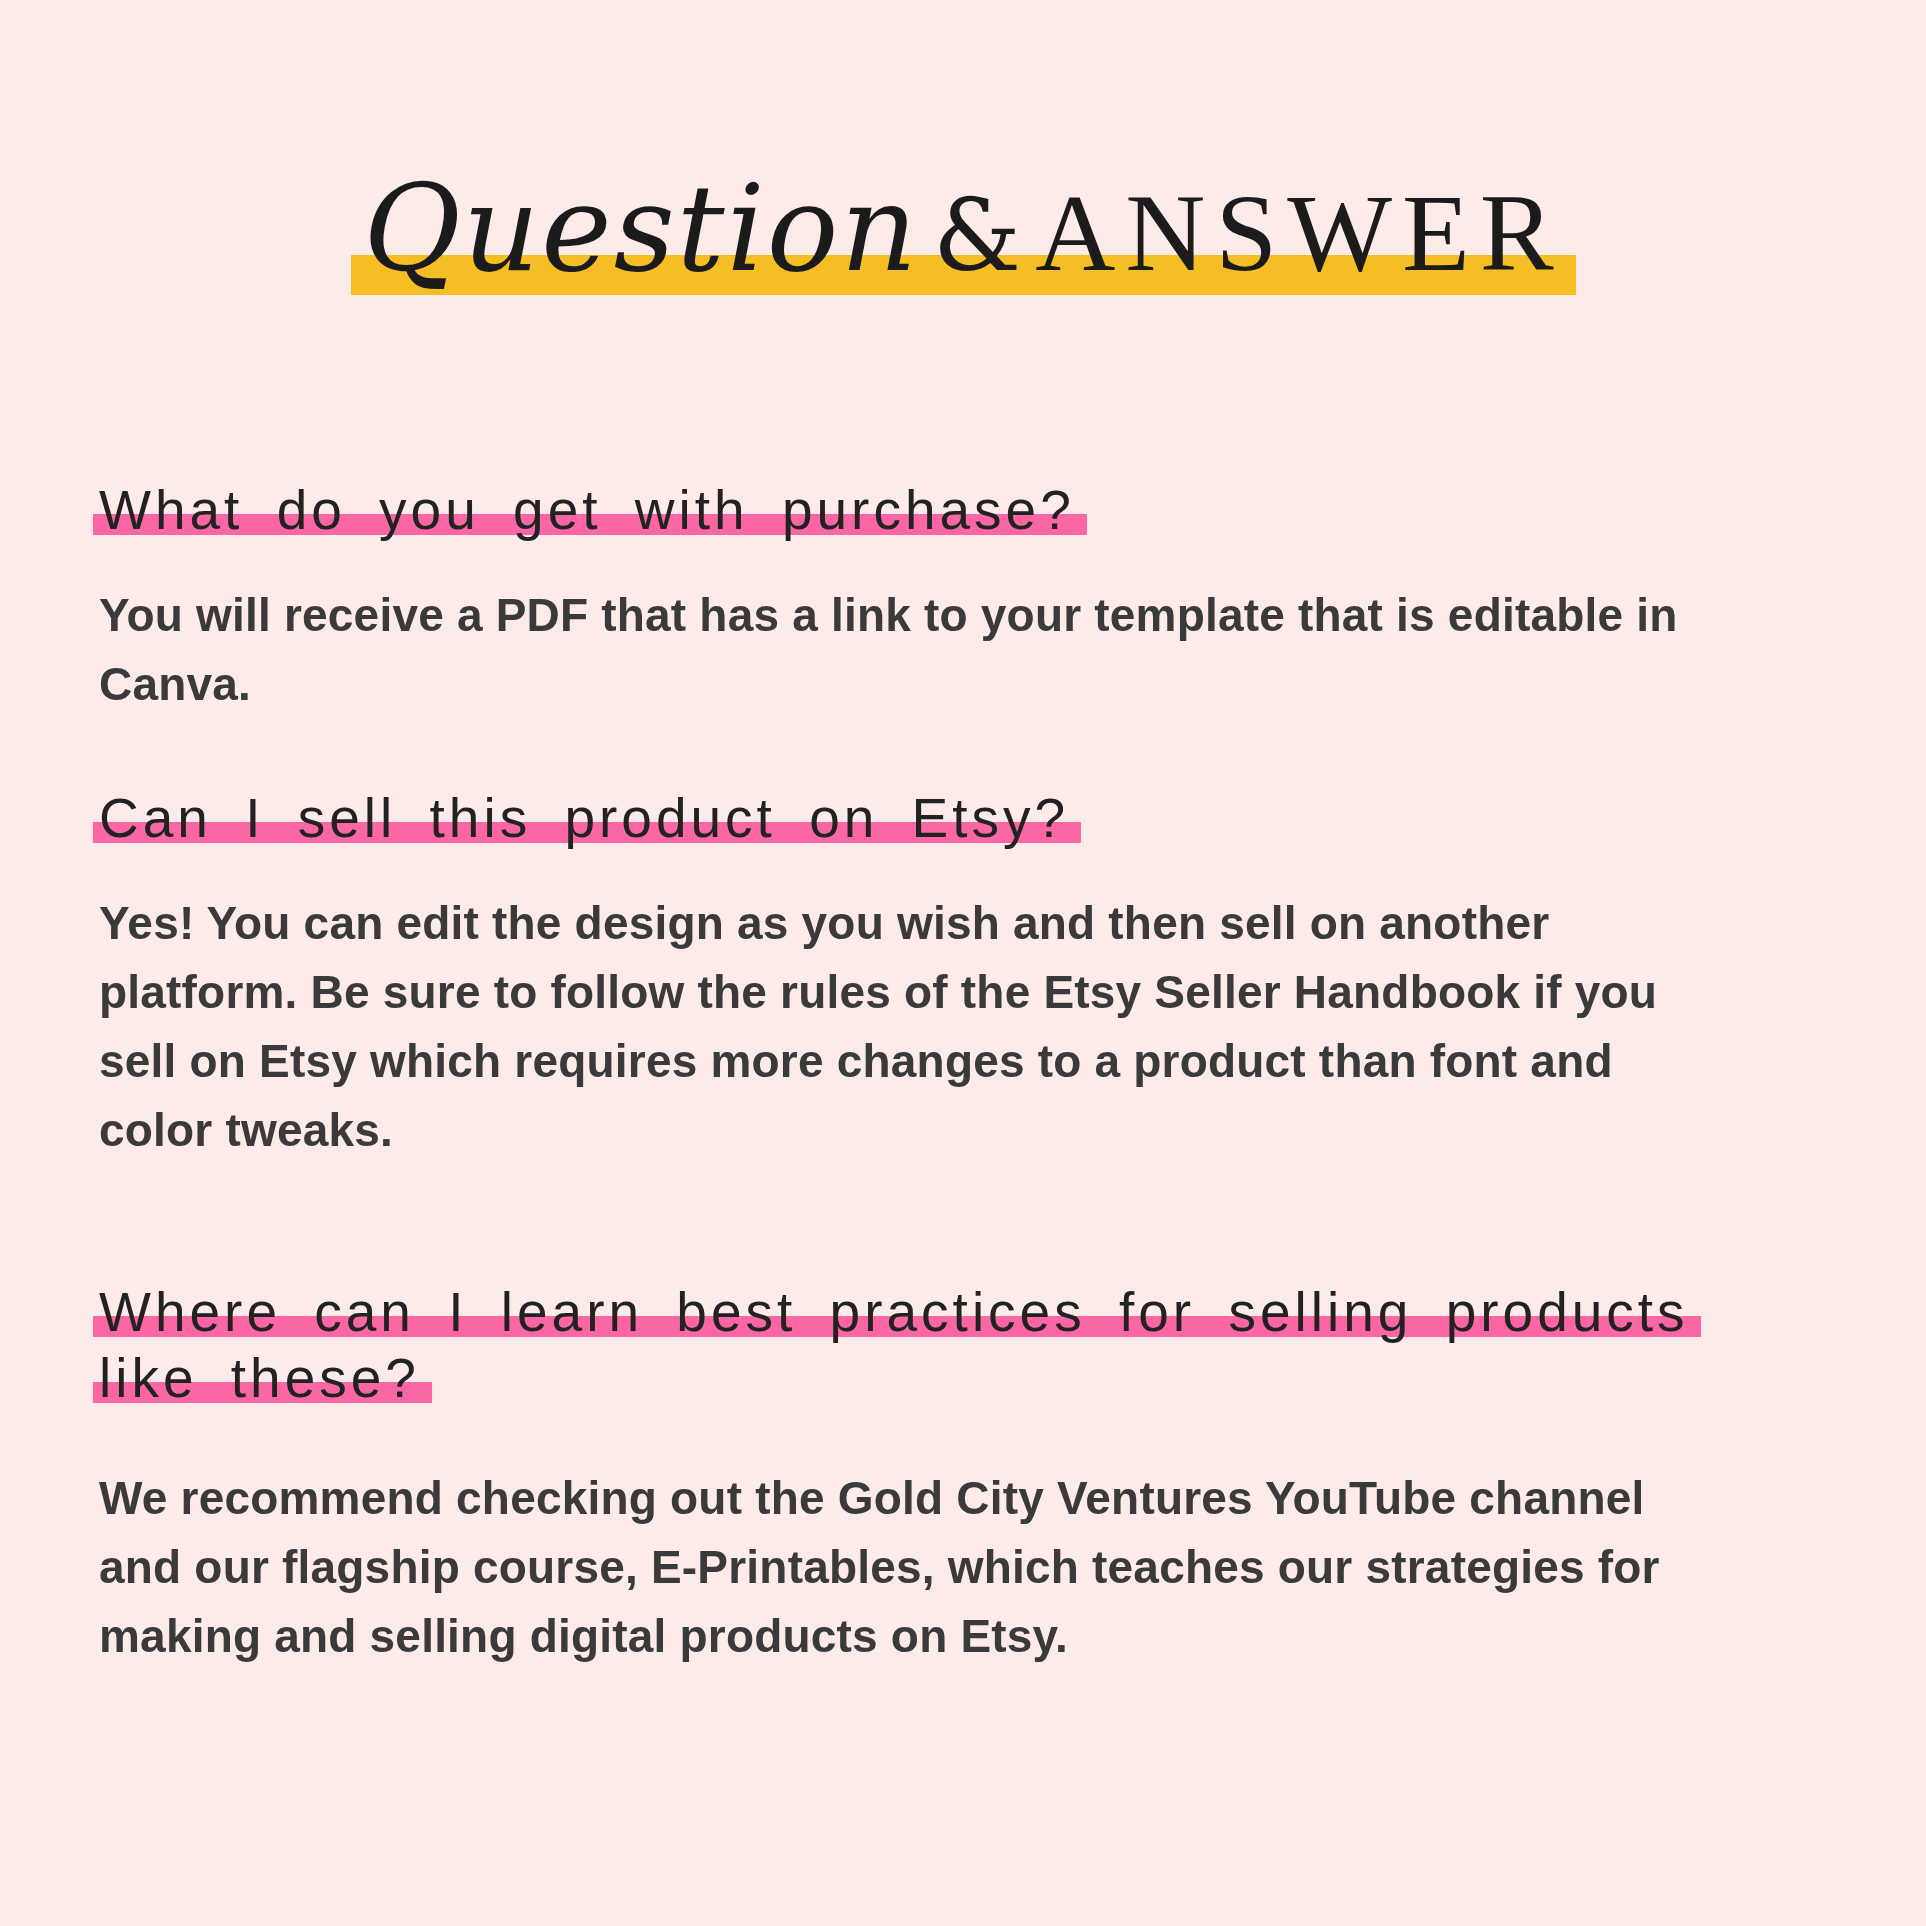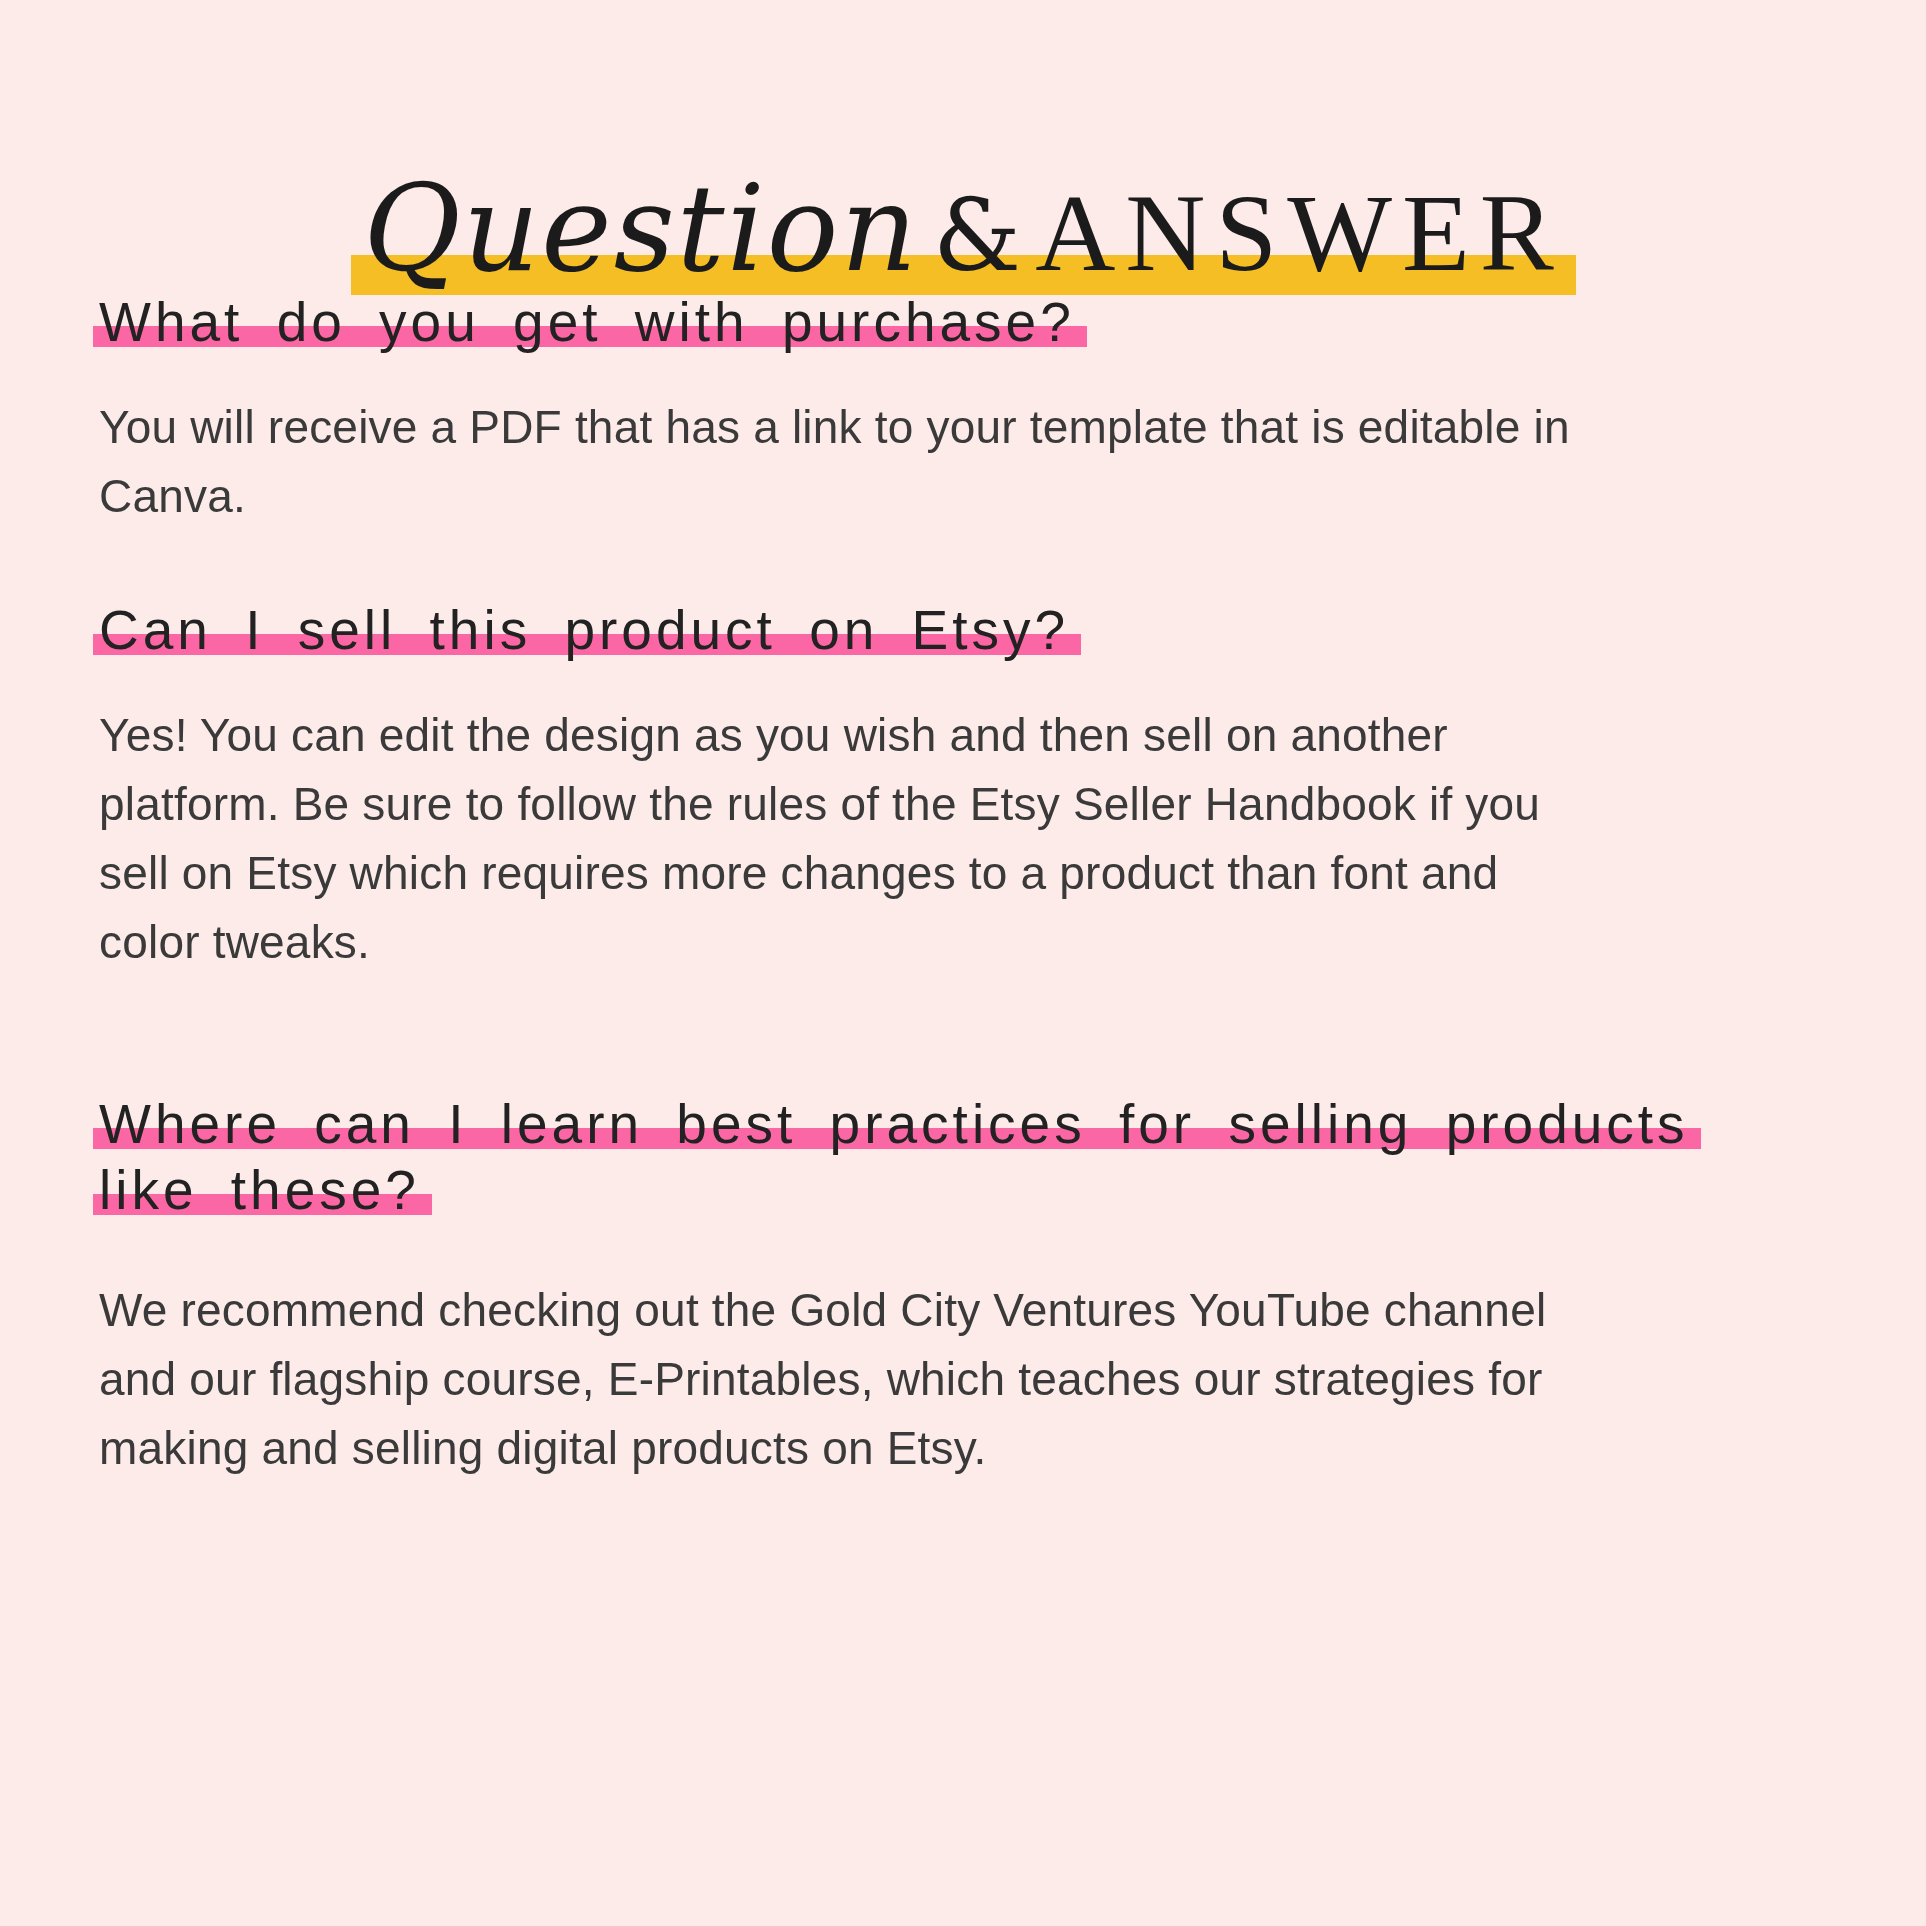"What do you get with" .qa-section.s1 { margin-top: none -> 188px }
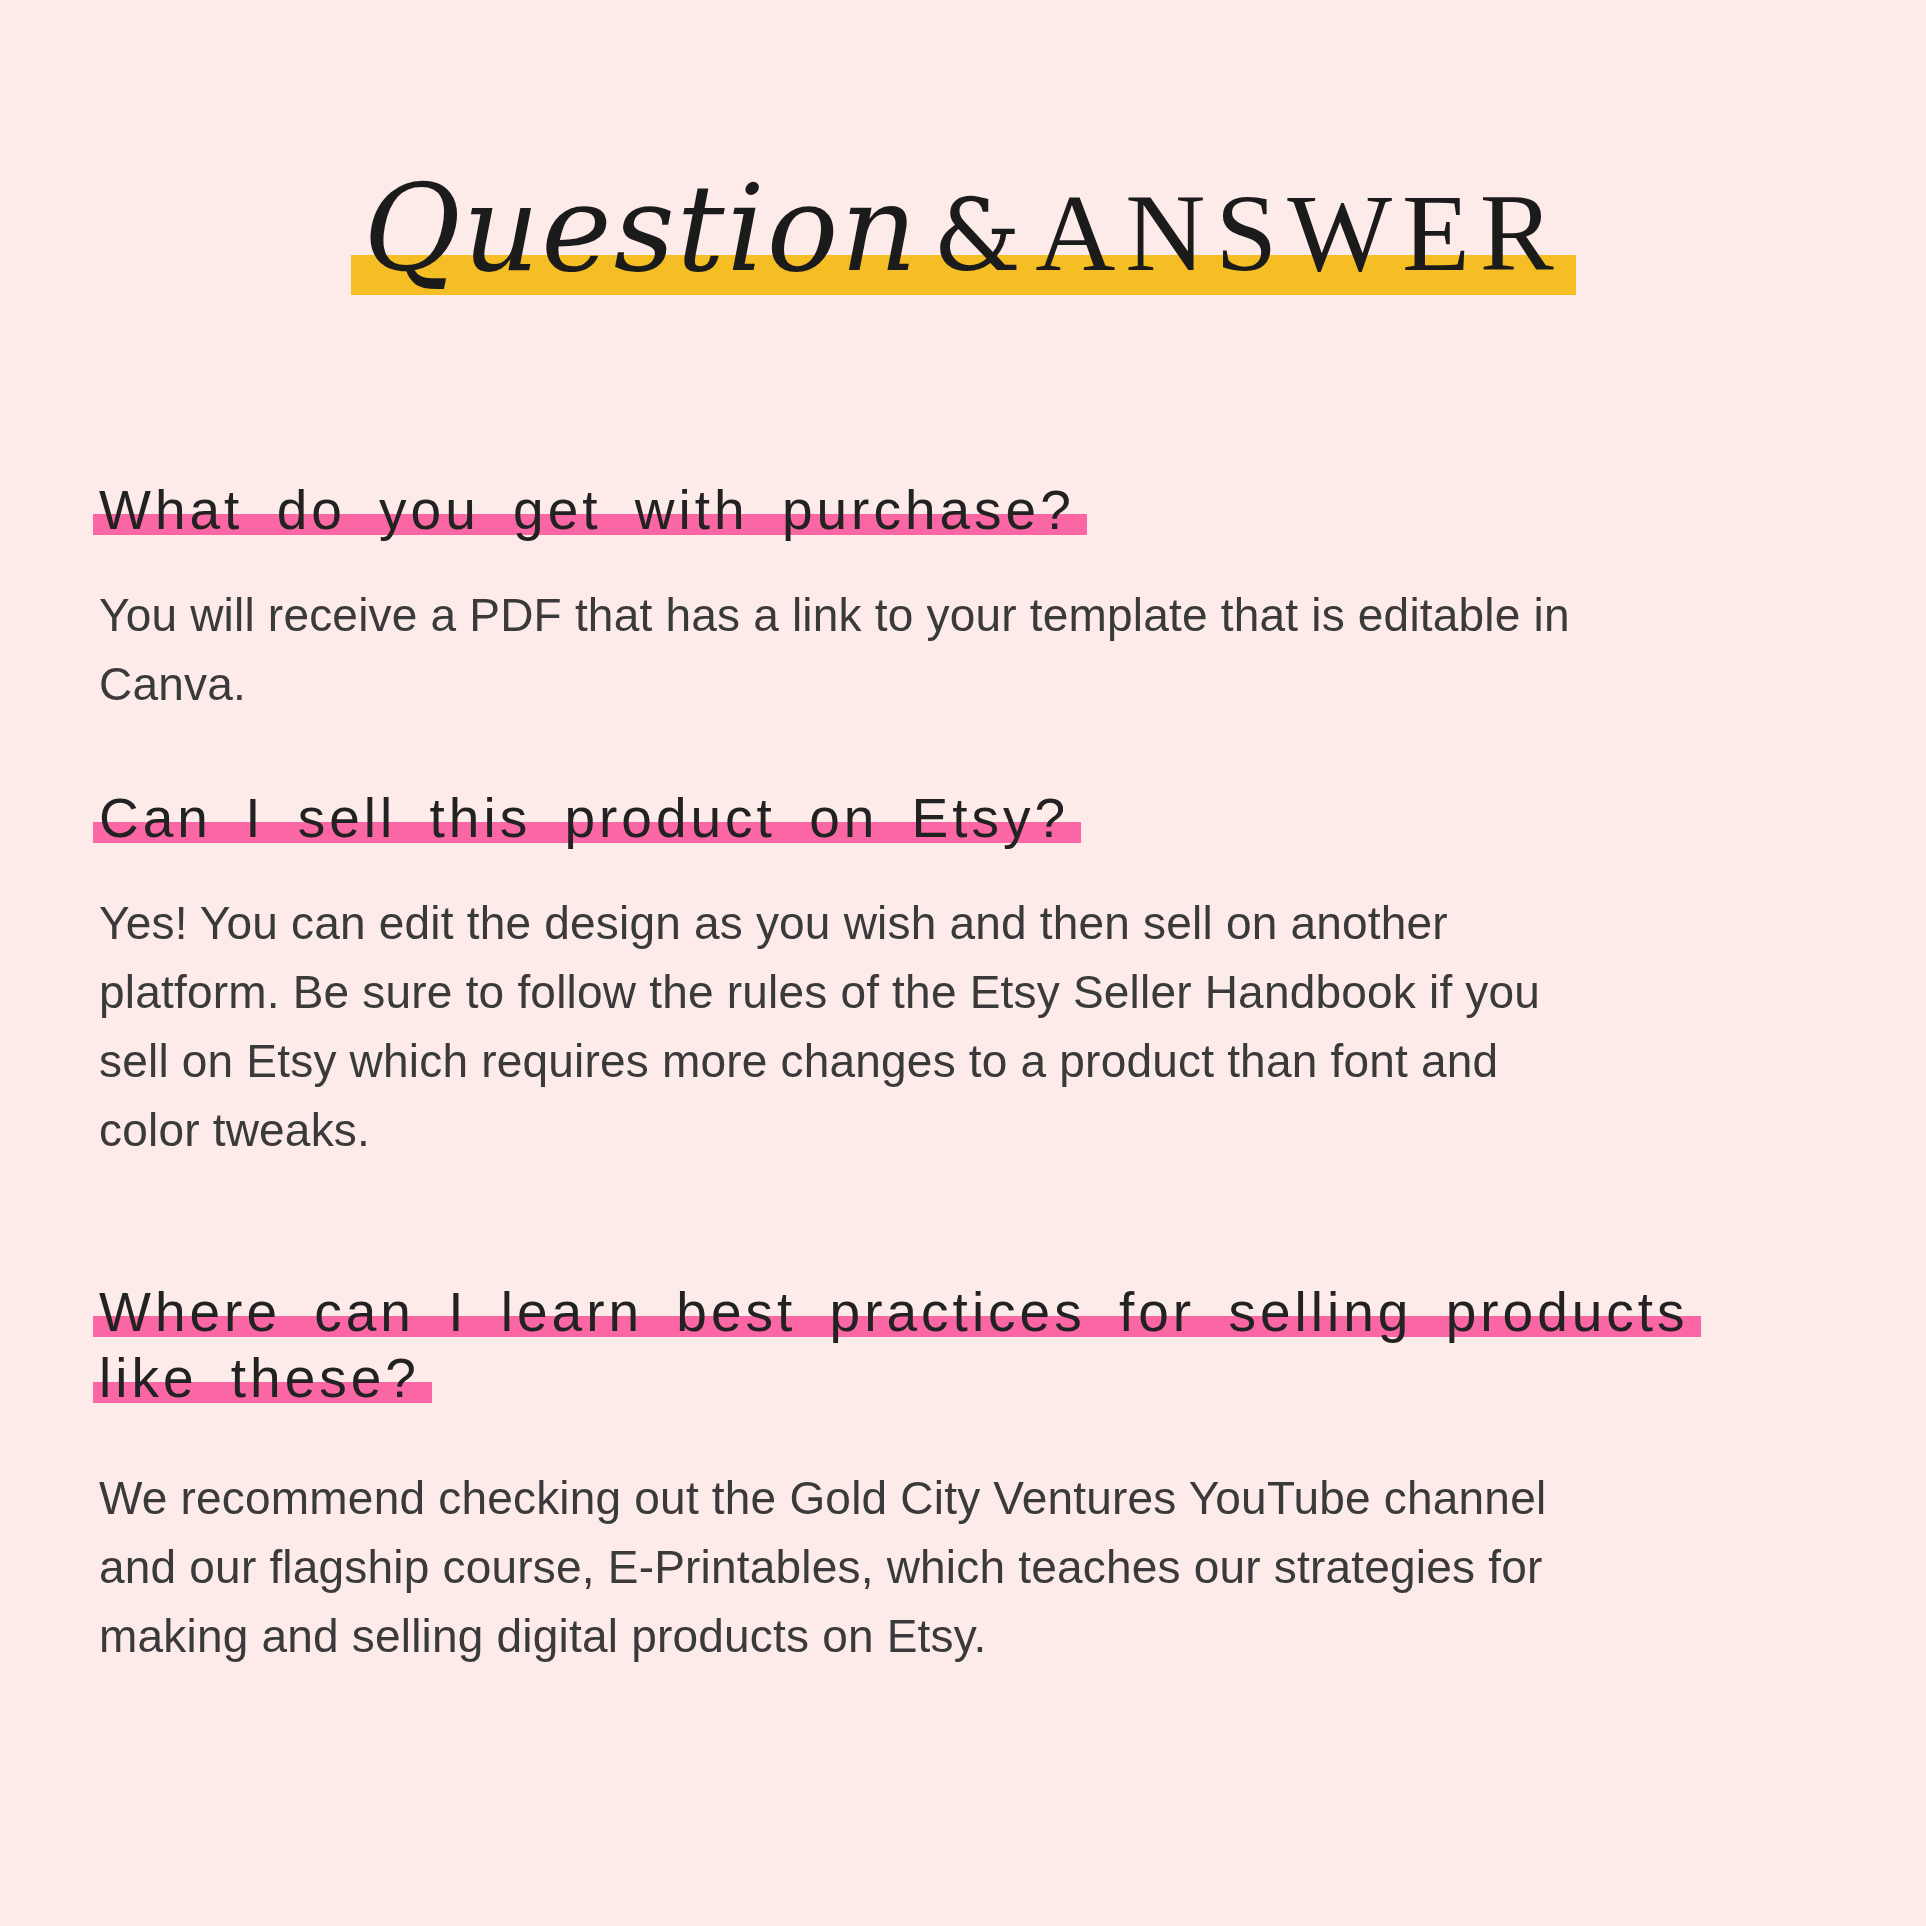"You will receive a PDF" p.answer { font-weight: none -> bold }
